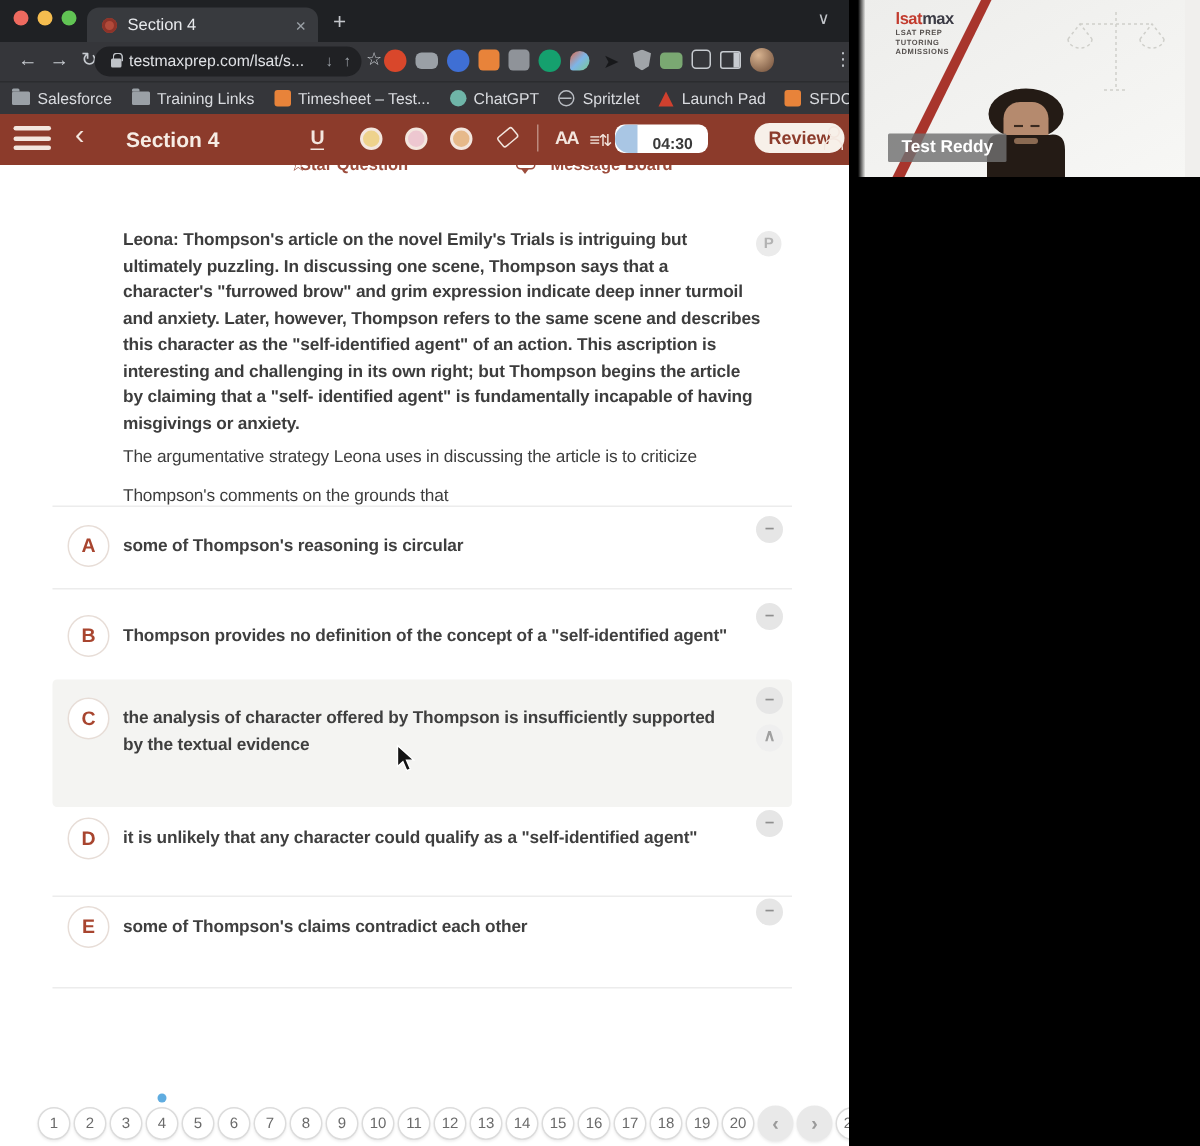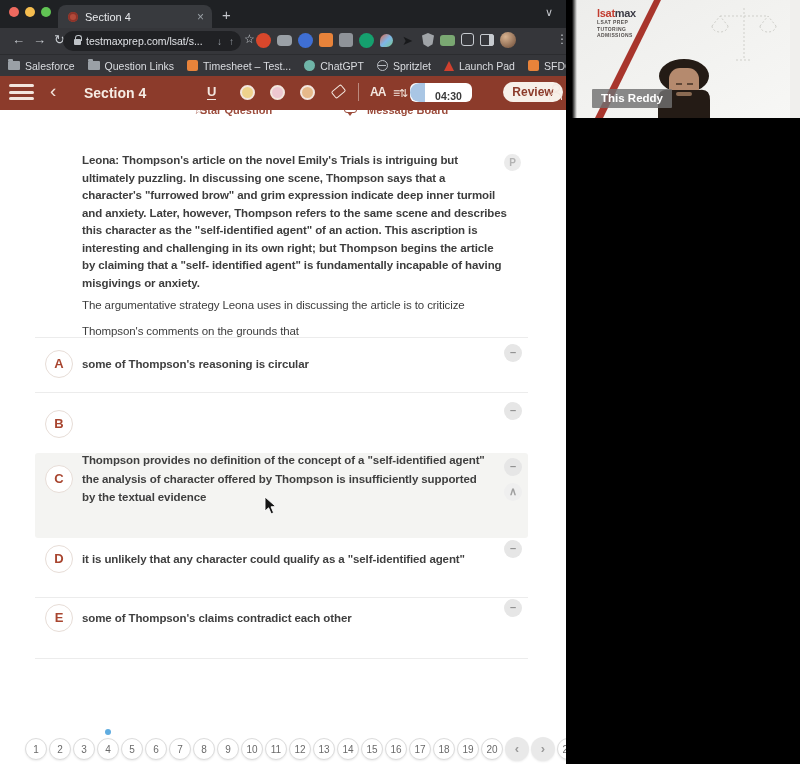"Question Links" span { text: Question -> Training }
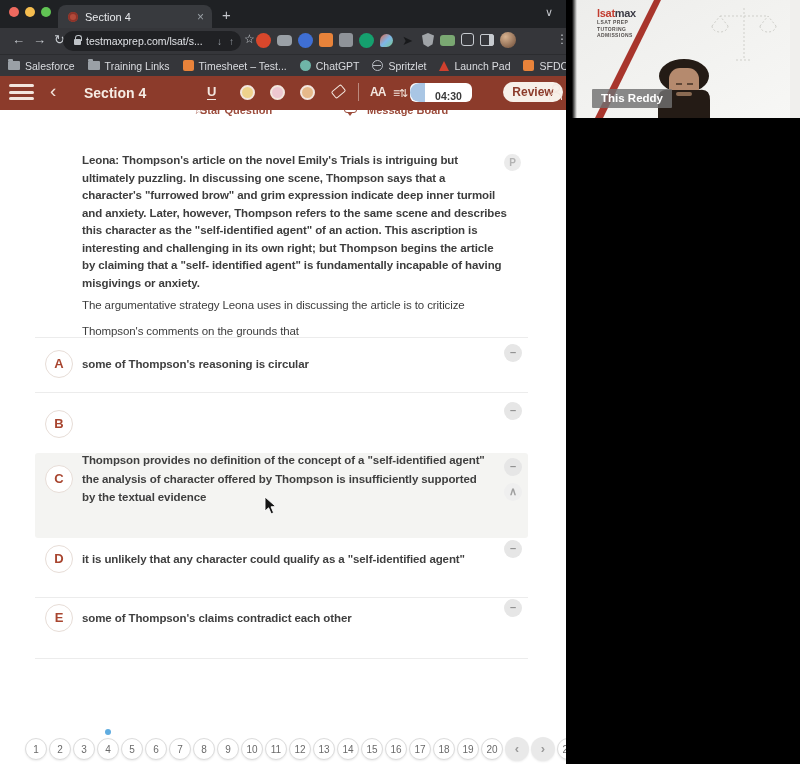"This Reddy" div.v-name { text: This -> Test }
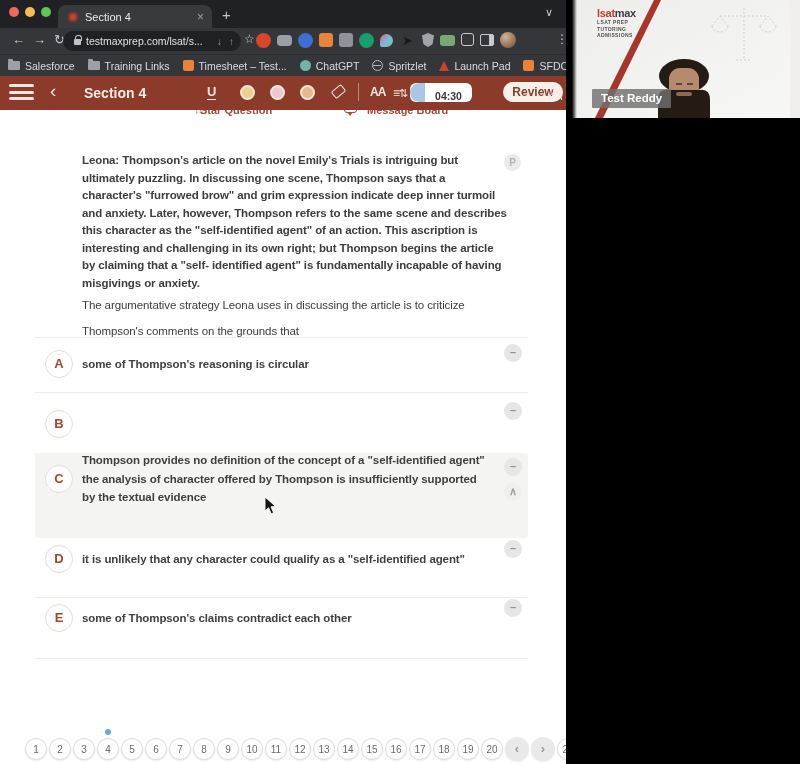"Thompson provides no definition of" span.ans-text { margin-top: 36px -> none }
